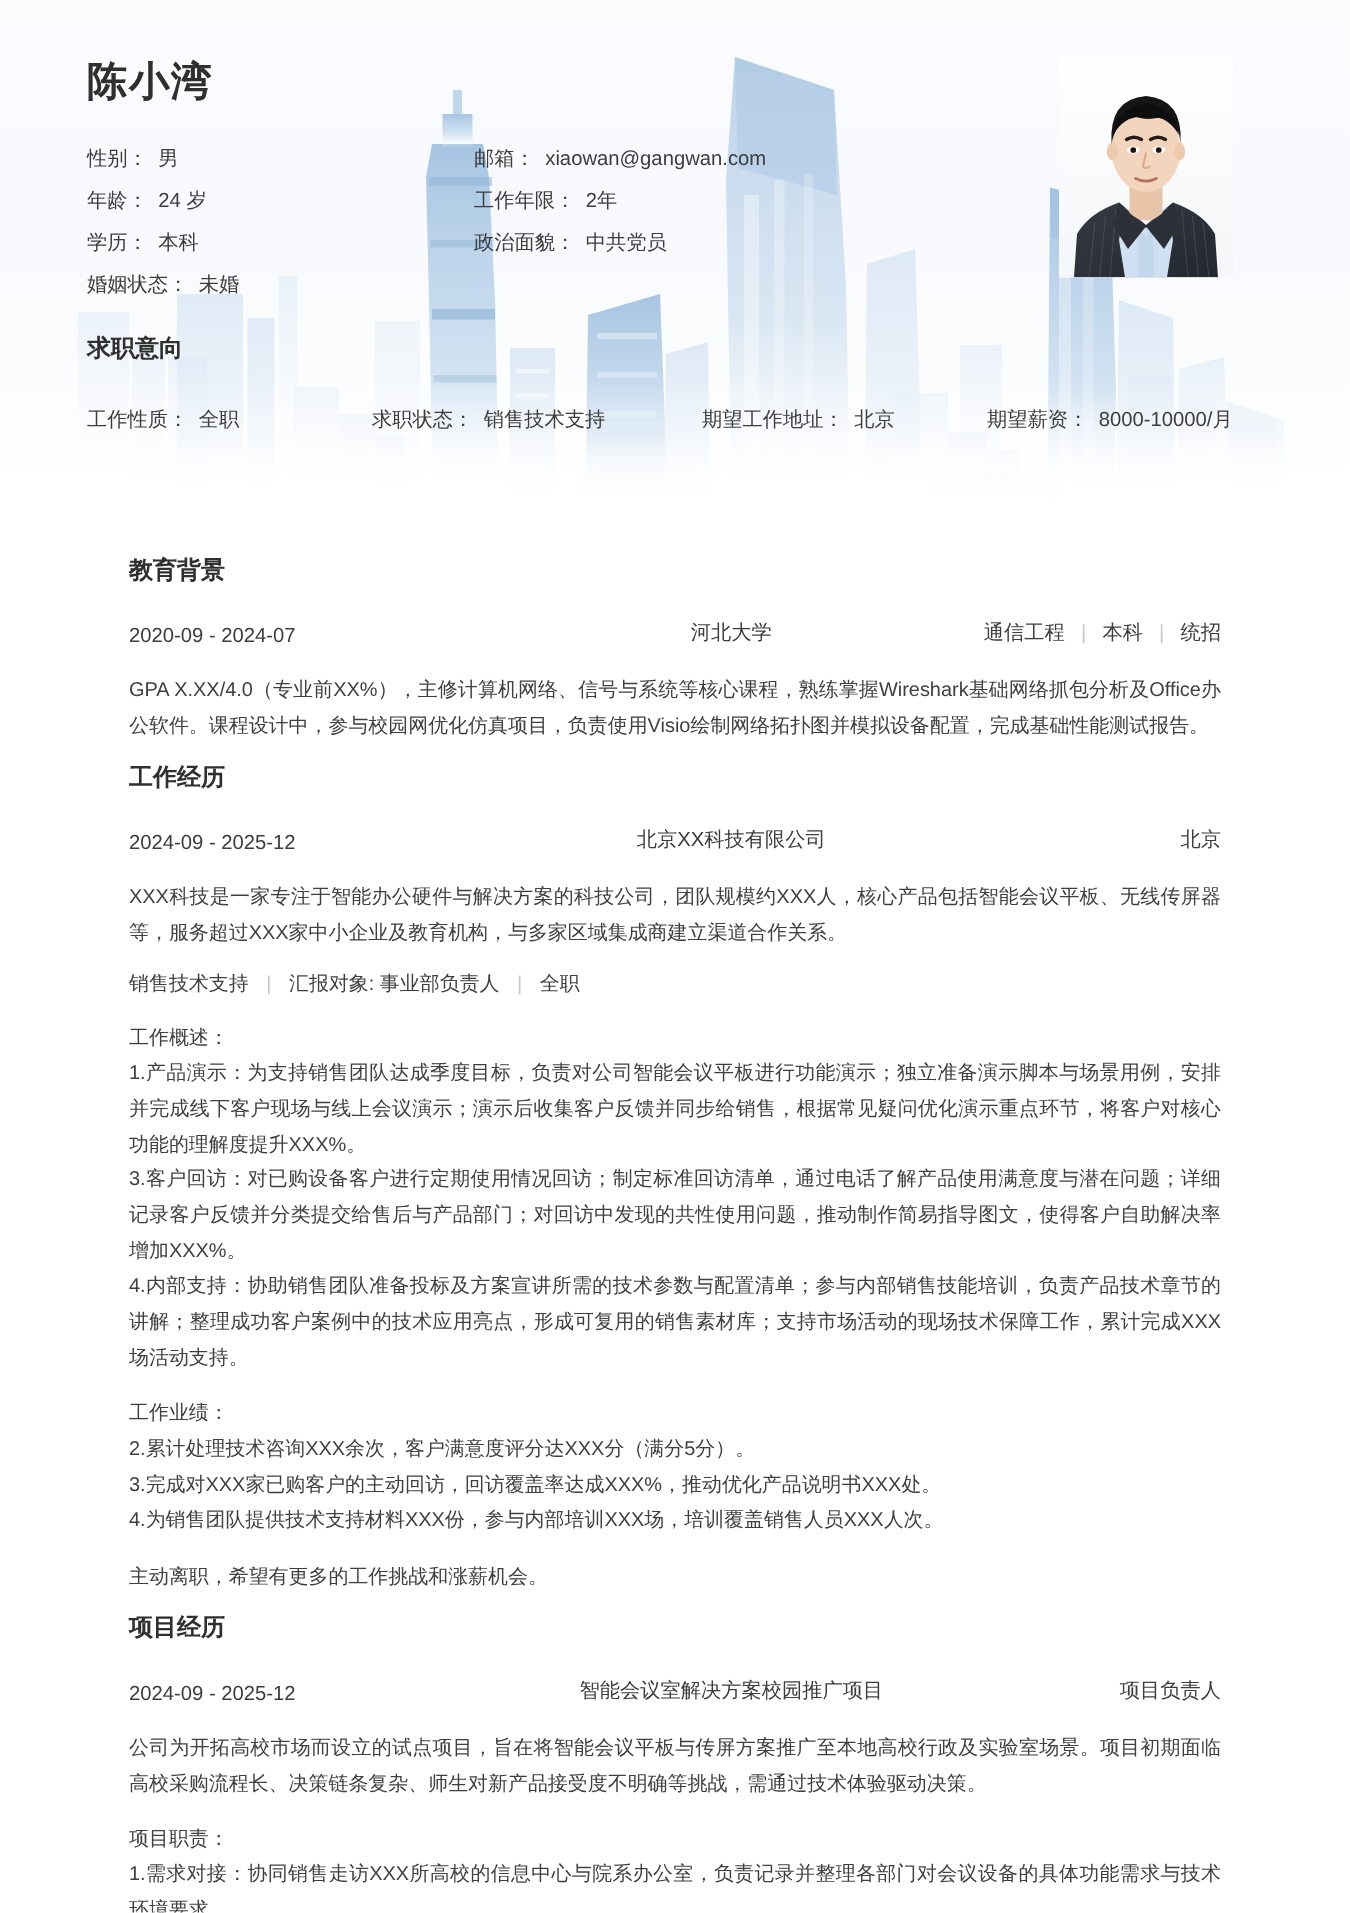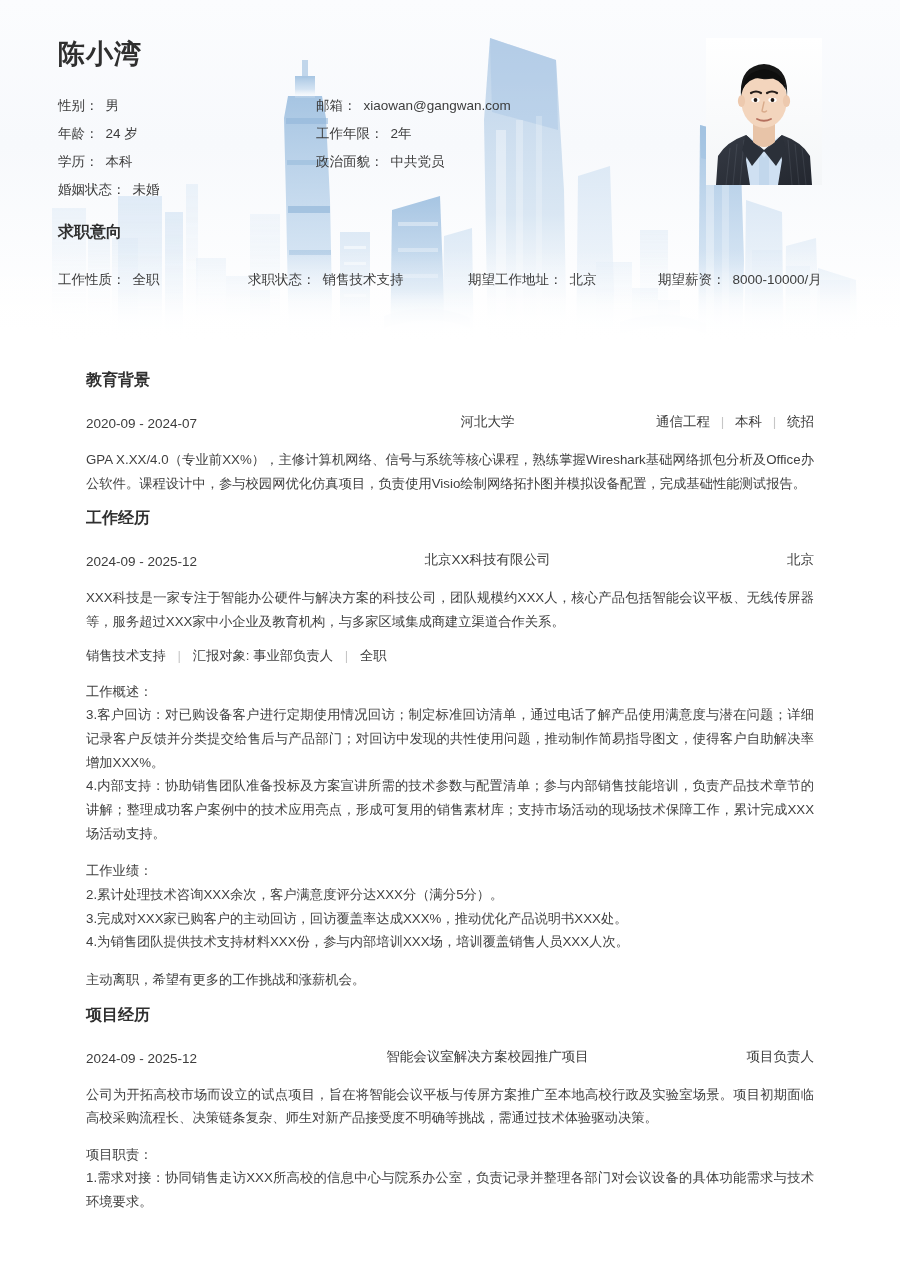"1.产品演示：为支持销售团队达成季度目标，负责对公司智能会议平板进行功能演示；独" div.blk-item { html: none -> <div>1.产品演示：为支持销售团队达成季度目标，负责对公司智能会议平板进行功能演示；独立准备演示脚本与场景用例，安排并完成线下客户现场与线上会议演示；演示后收集客户反馈并同步给销售，根据常见疑问优化演示重点环节，将客户对核心功能的理解度提升XXX%。</div> }
